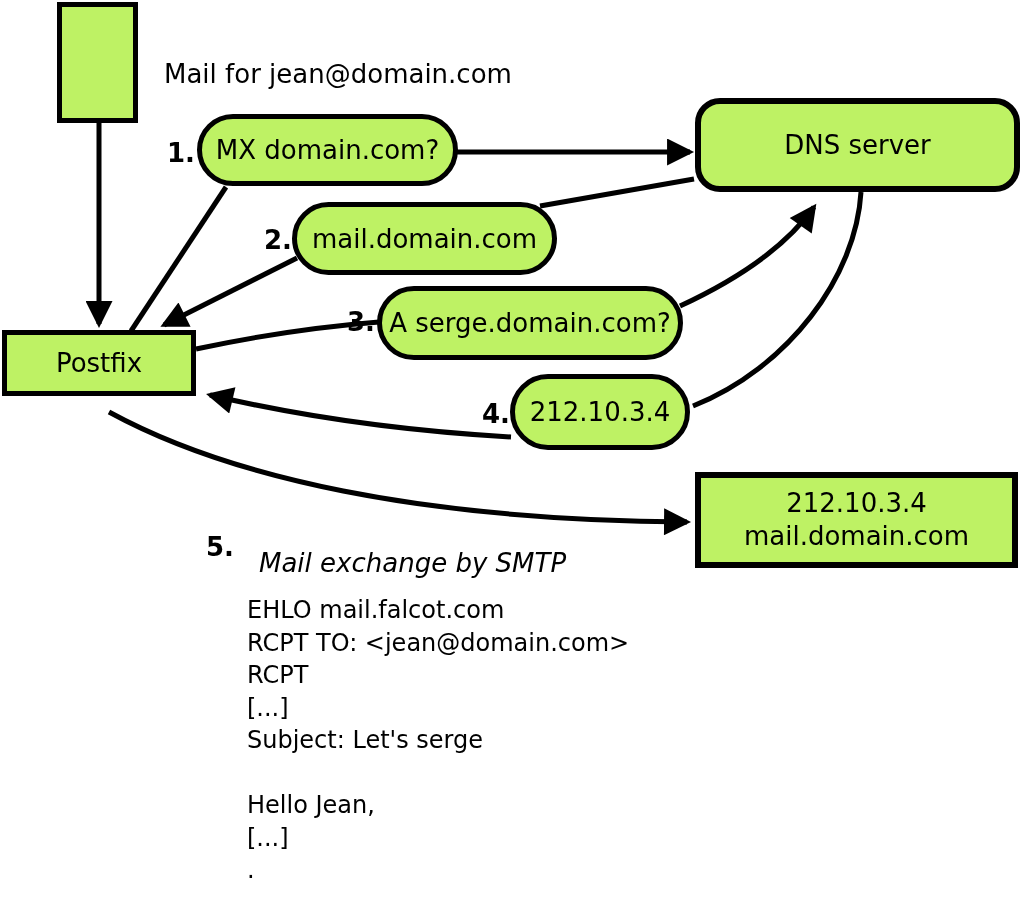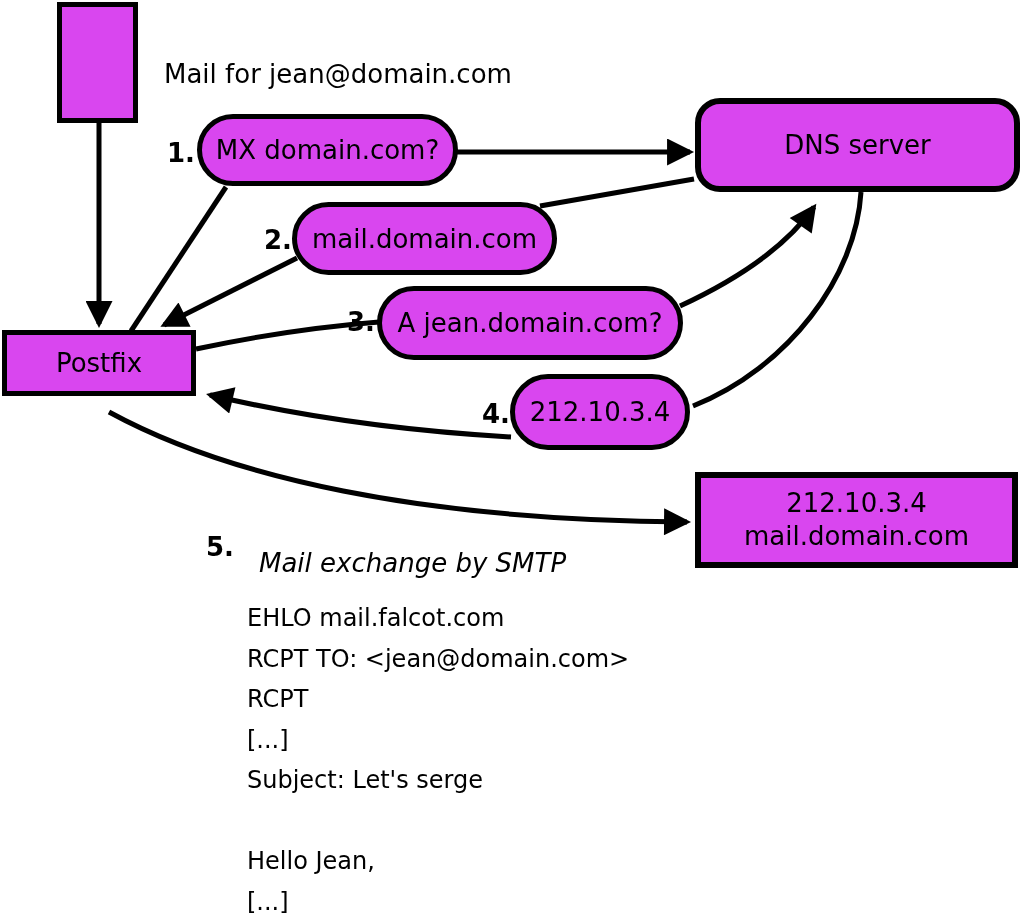"MX domain.com?" .node { background: #d946ef -> #bef264 }
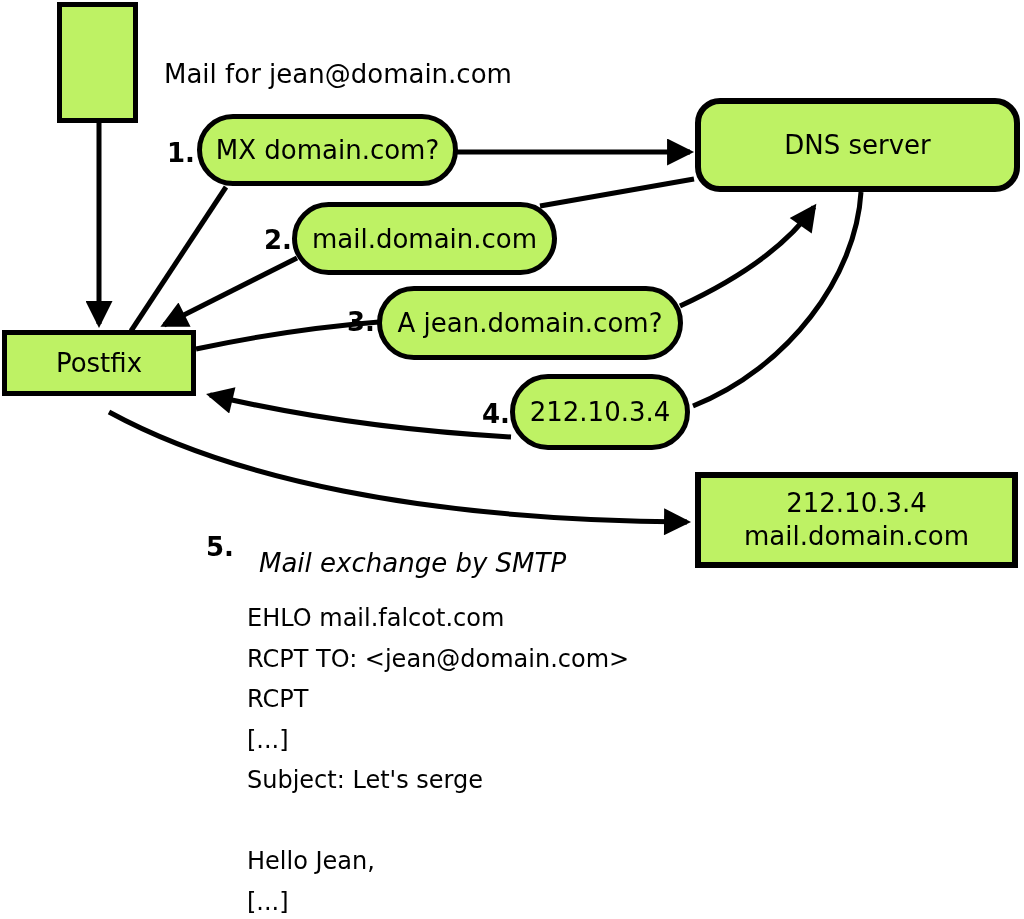"A jean.domain.com?" span { text: jean.domain.com -> serge.domain.com }
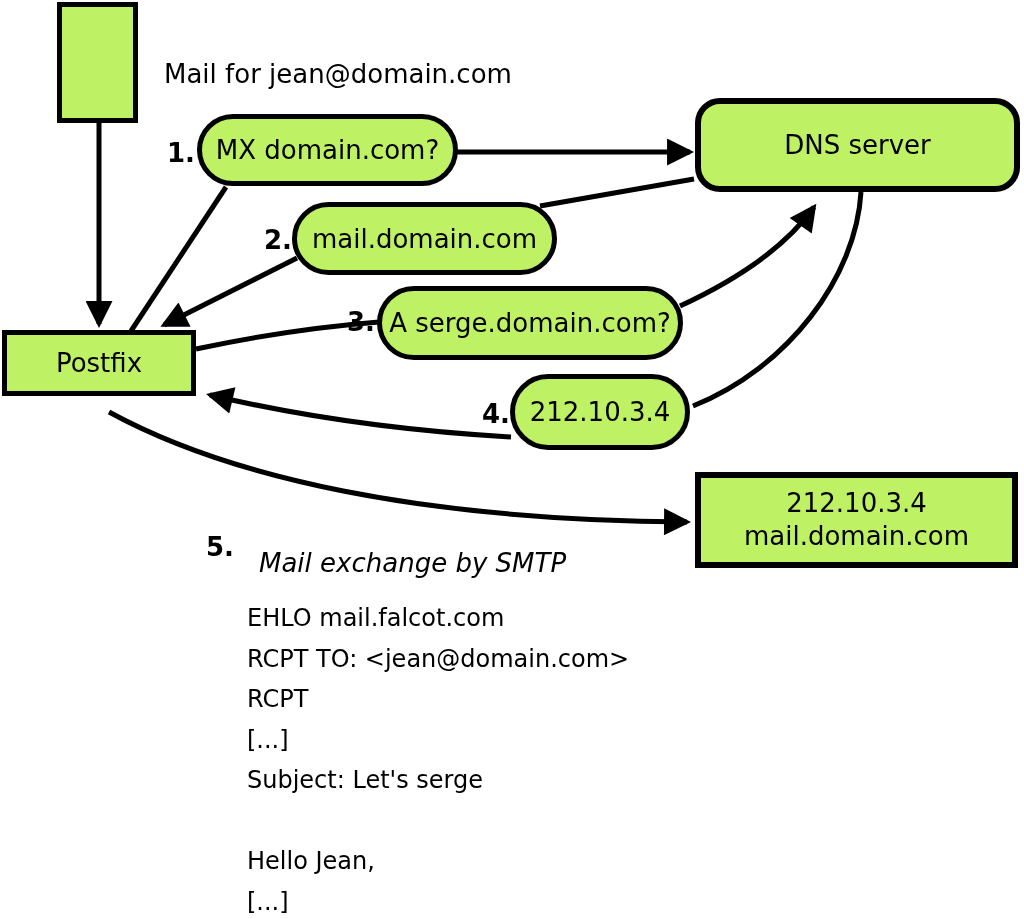"EHLO mail.falcot.com" .smtp-line { margin-top: 8px -> none }
